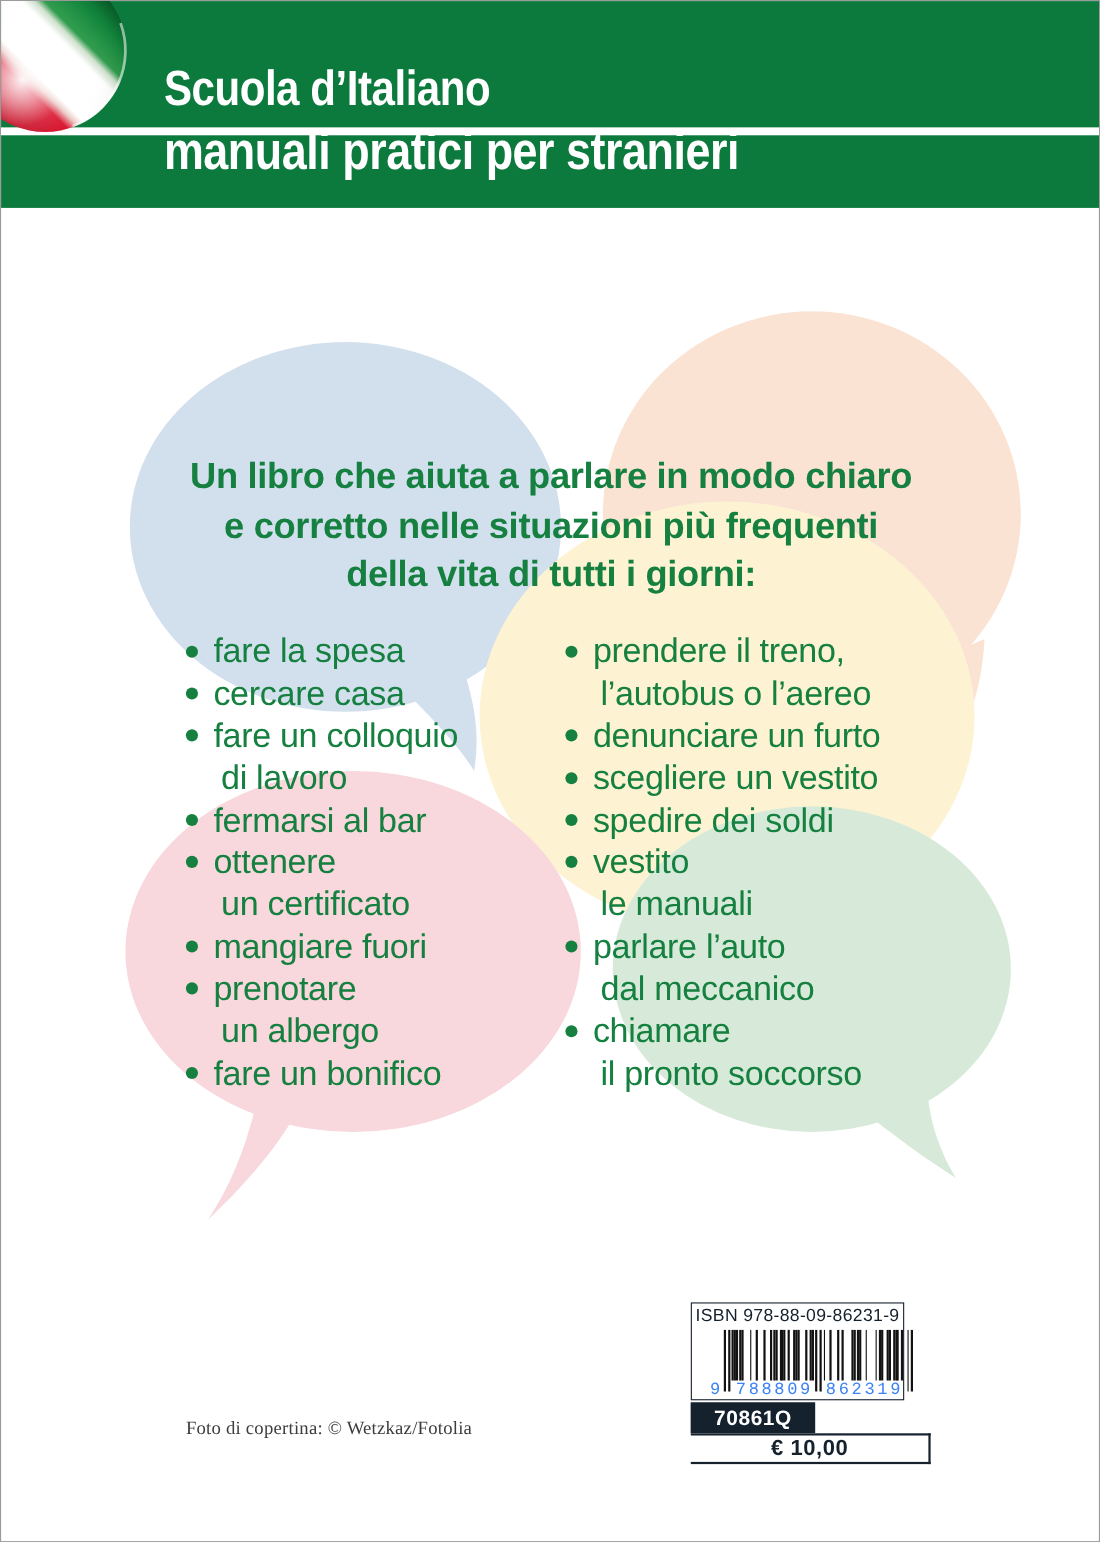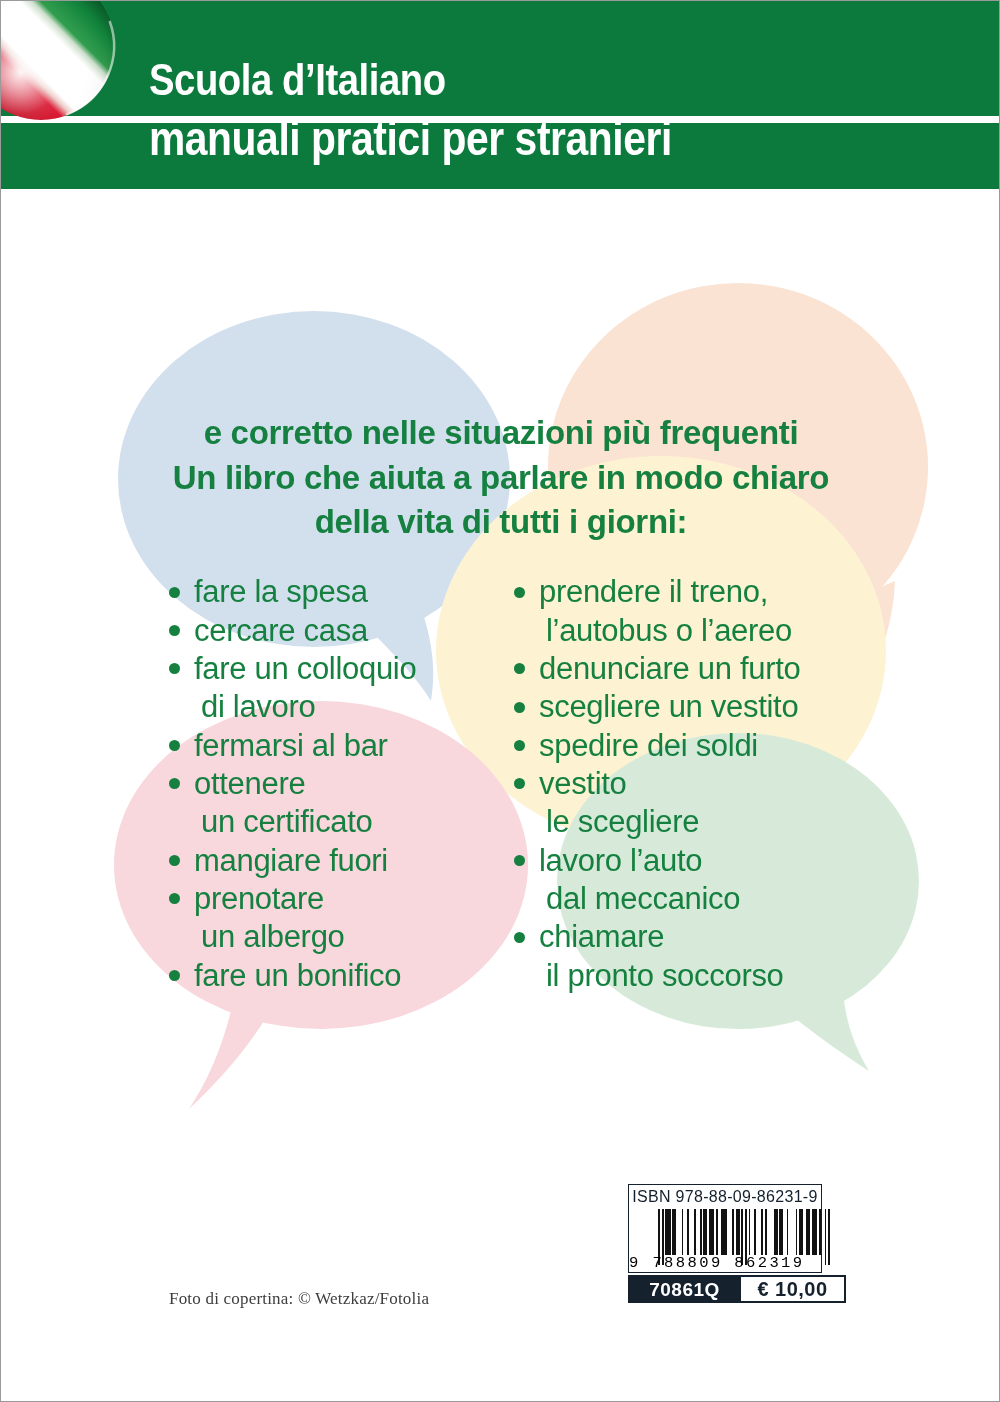"e corretto nelle situazioni più" div { order: before "Un libro che aiuta a" -> after "Un libro che aiuta a" }
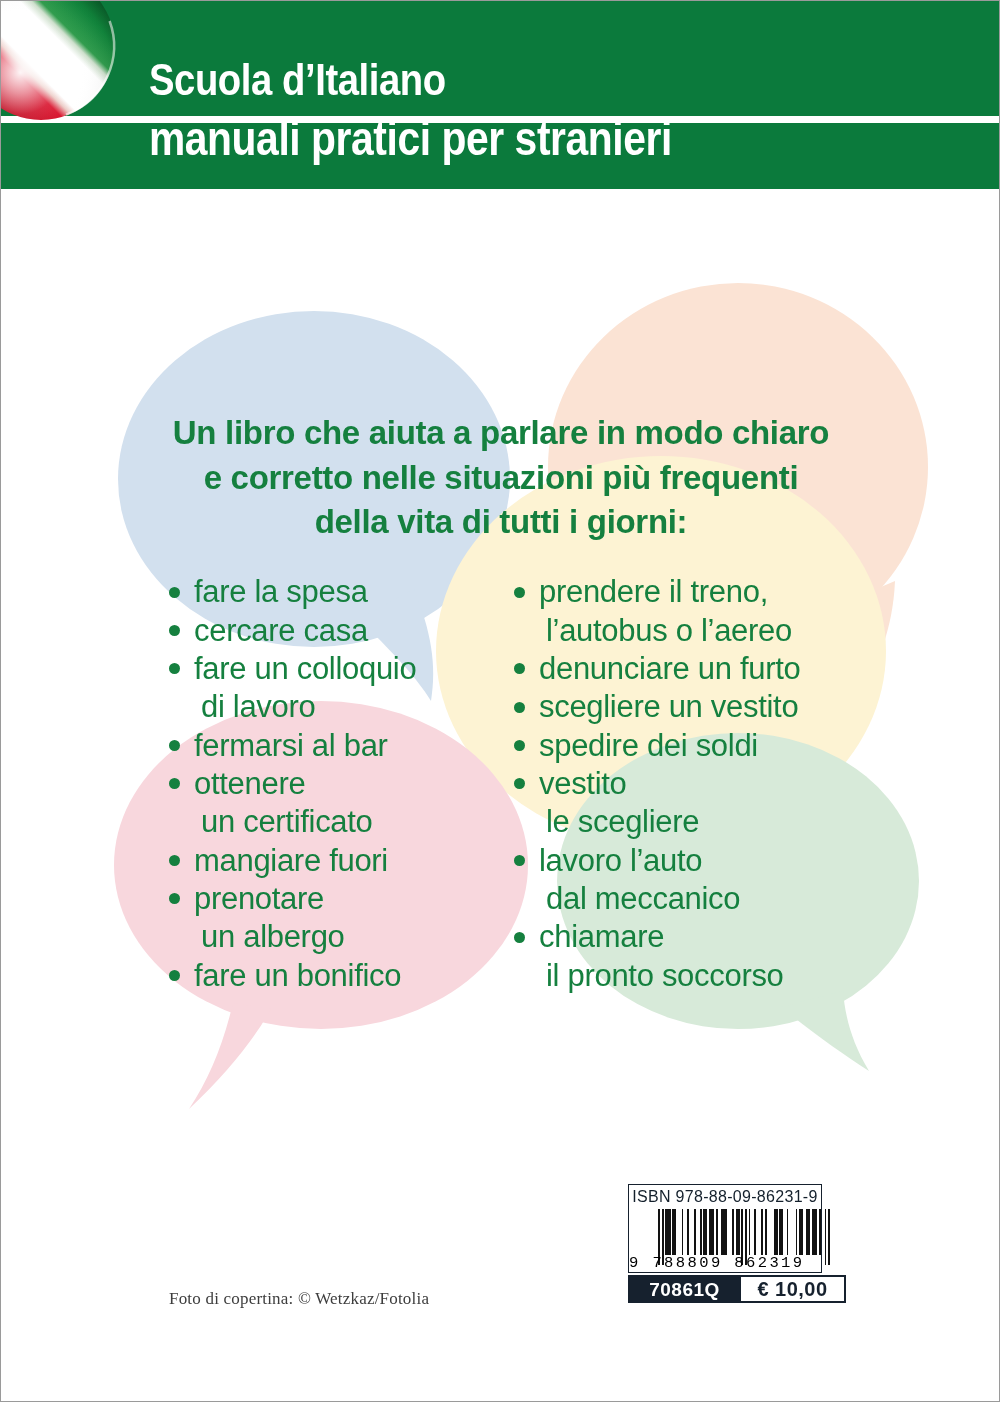"le scegliere" span.item-text { text: scegliere -> manuali }
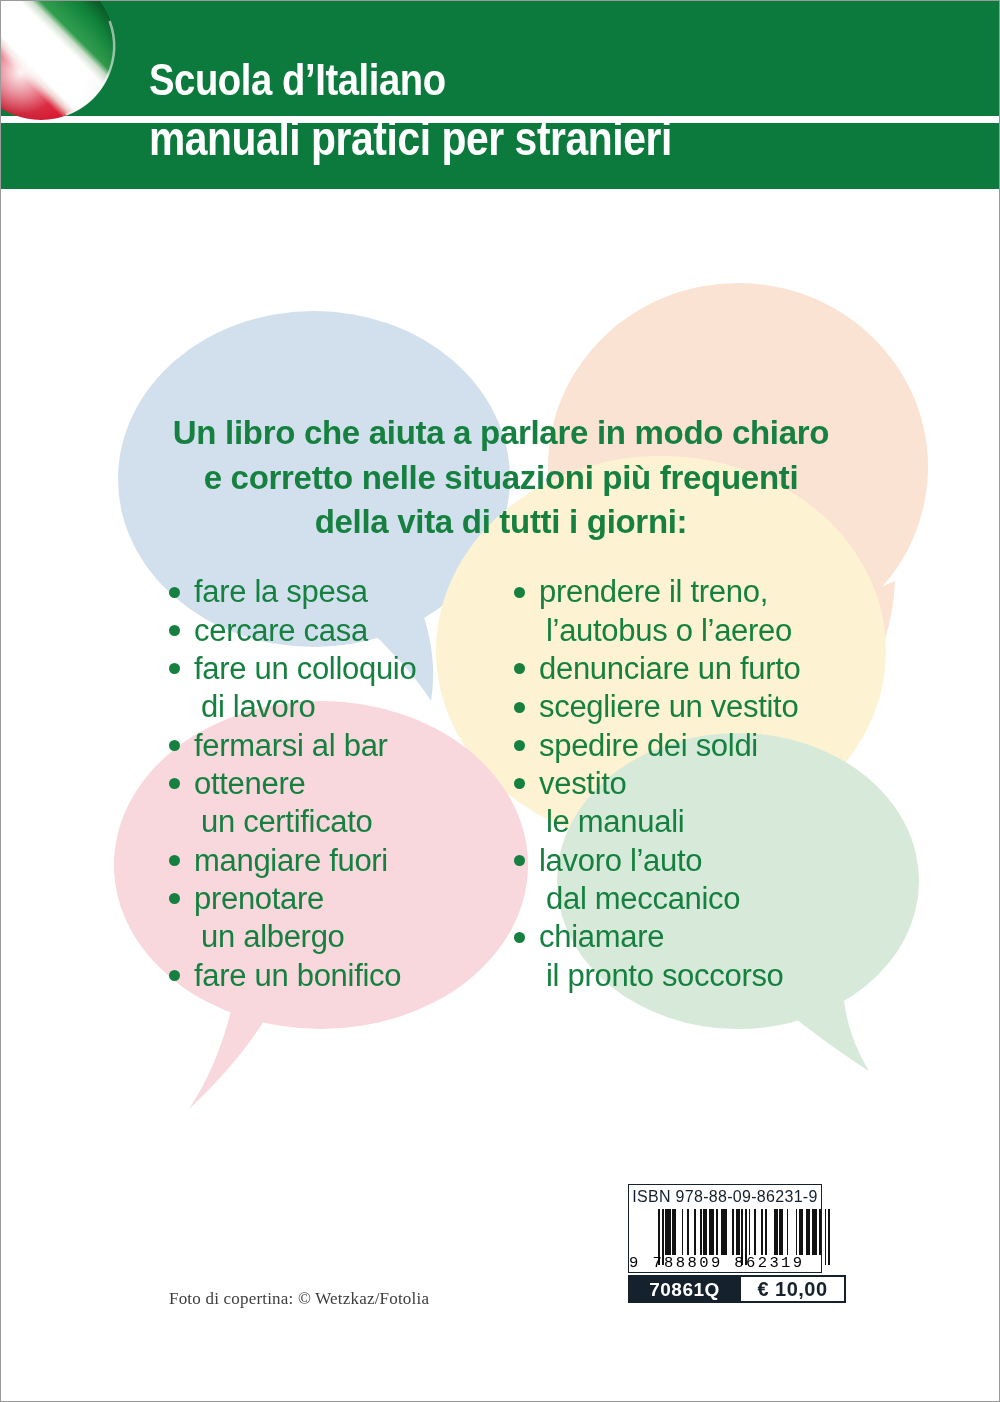"lavoro l’auto" span.item-text { text: lavoro -> parlare }
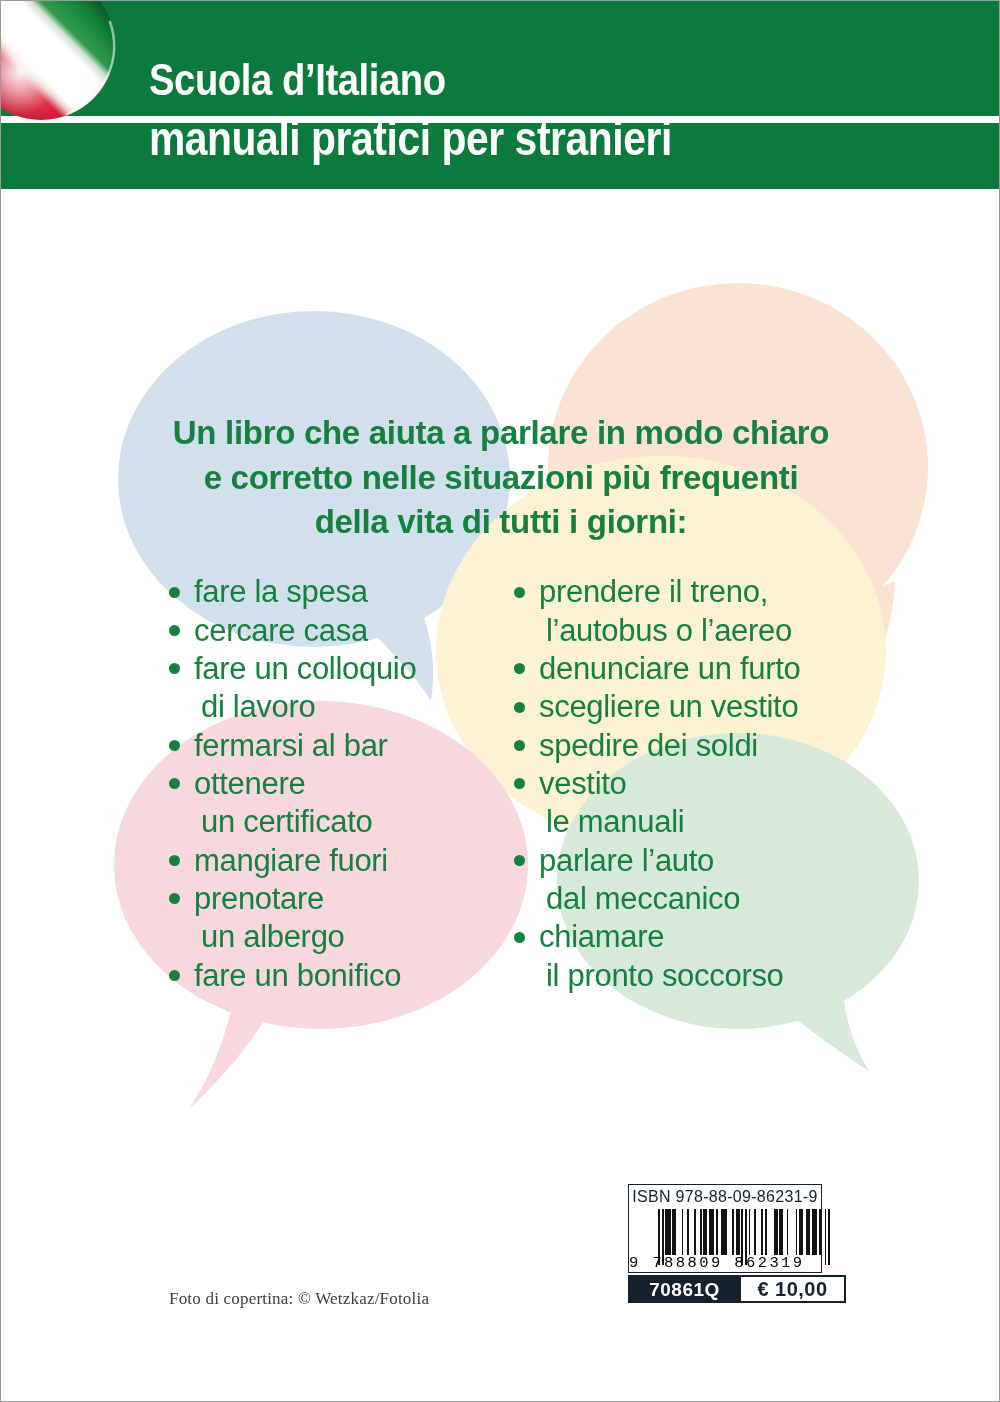"9 788809 862319" .barcode-digits { color: #000000 -> #3b82f6; text-align: none -> right }
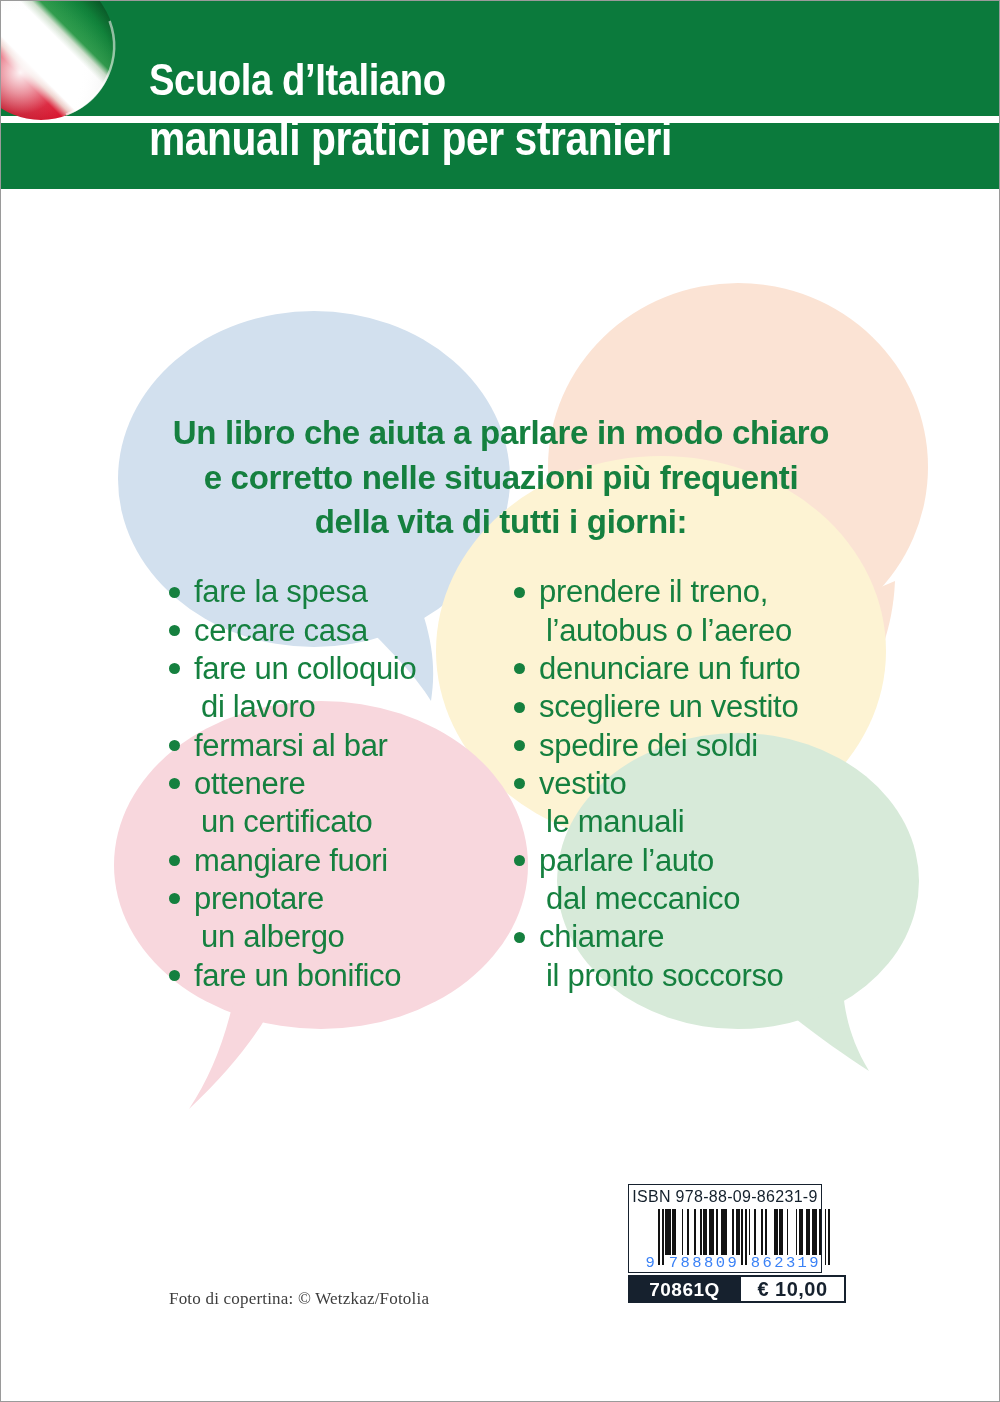"70861Q" .price-row { flex-direction: none -> column }
